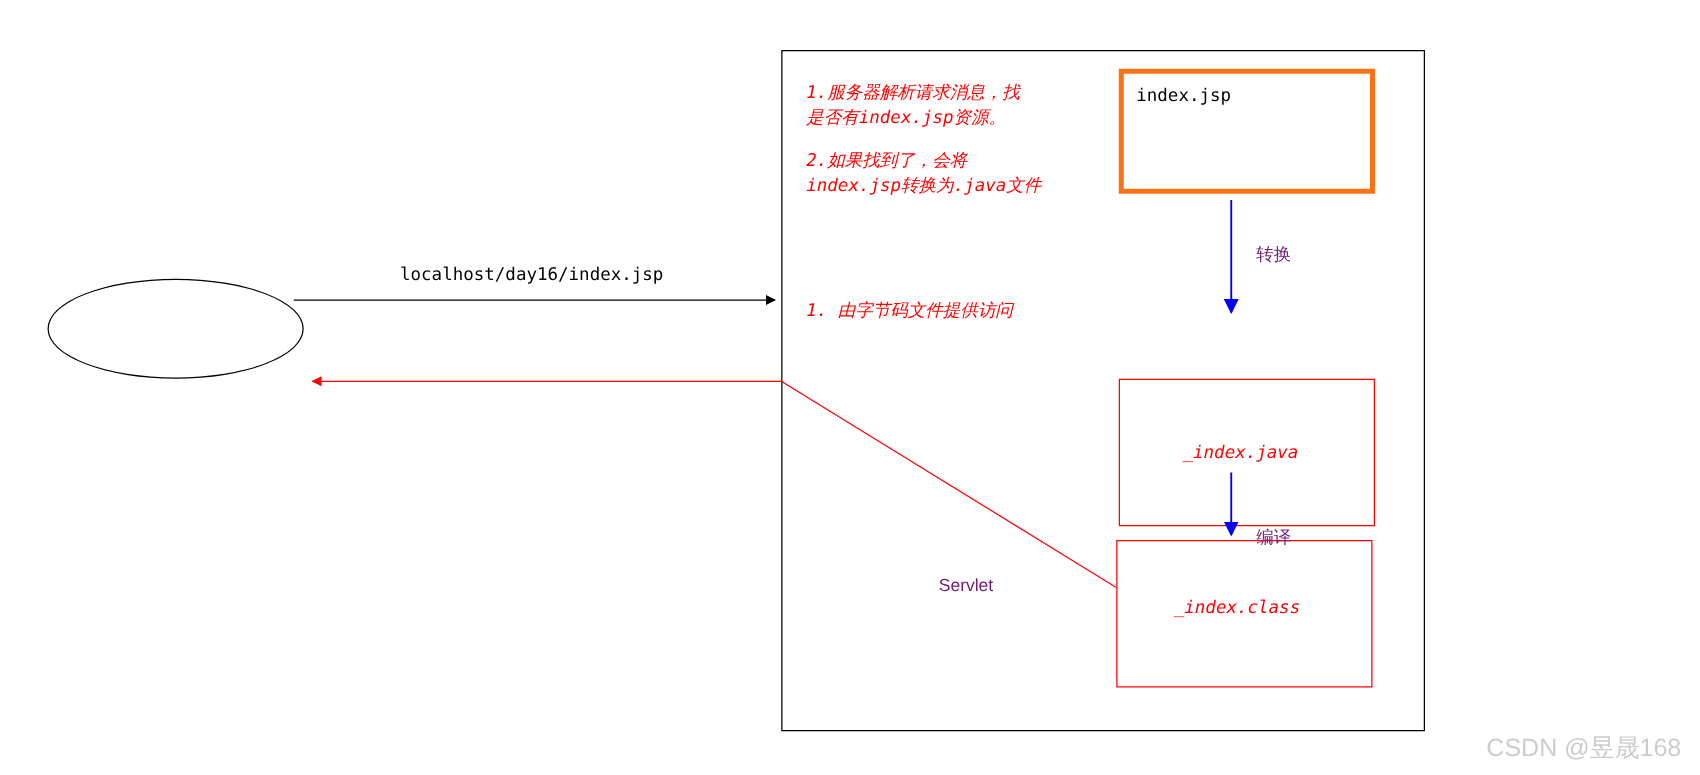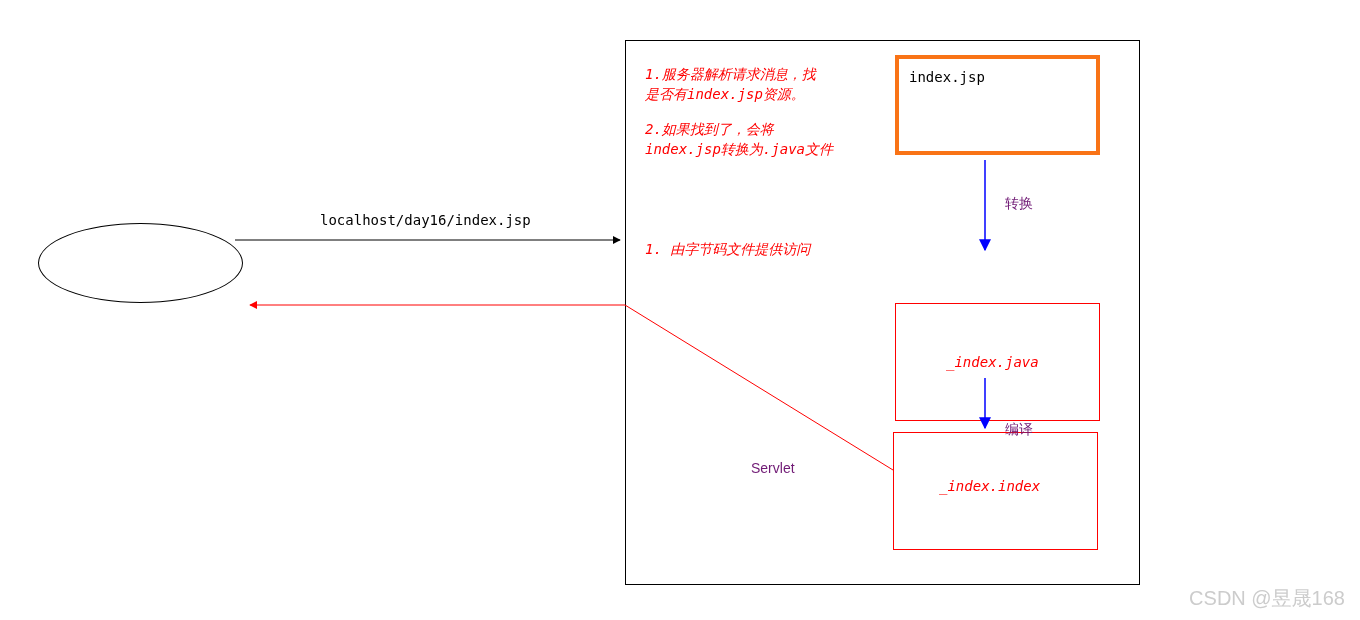"_index.index" div.file-label { text: index.index -> index.class }
